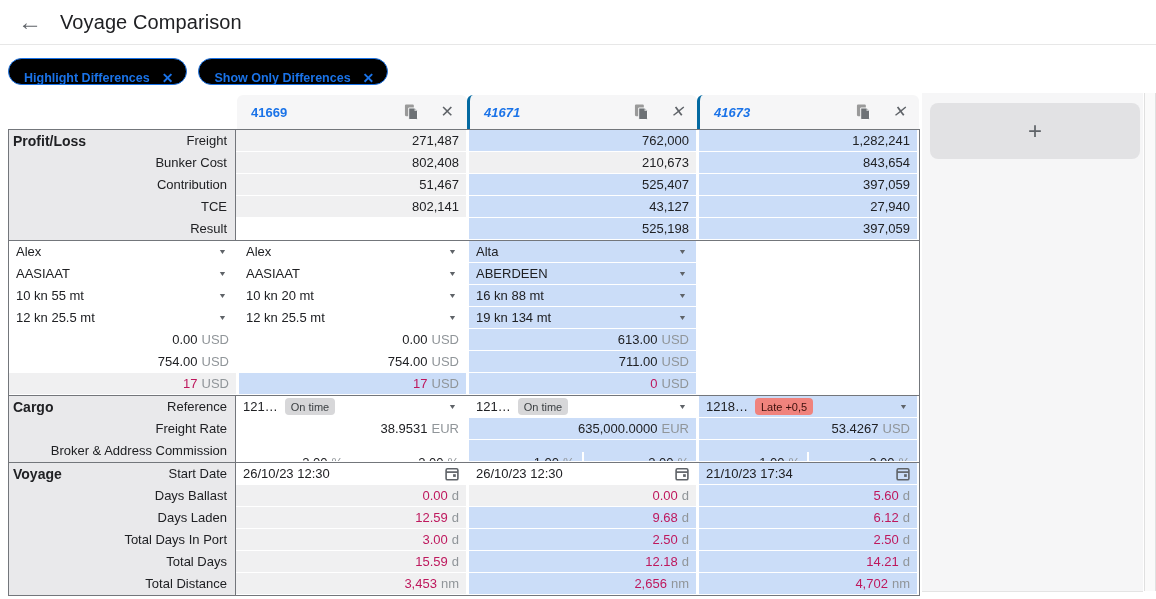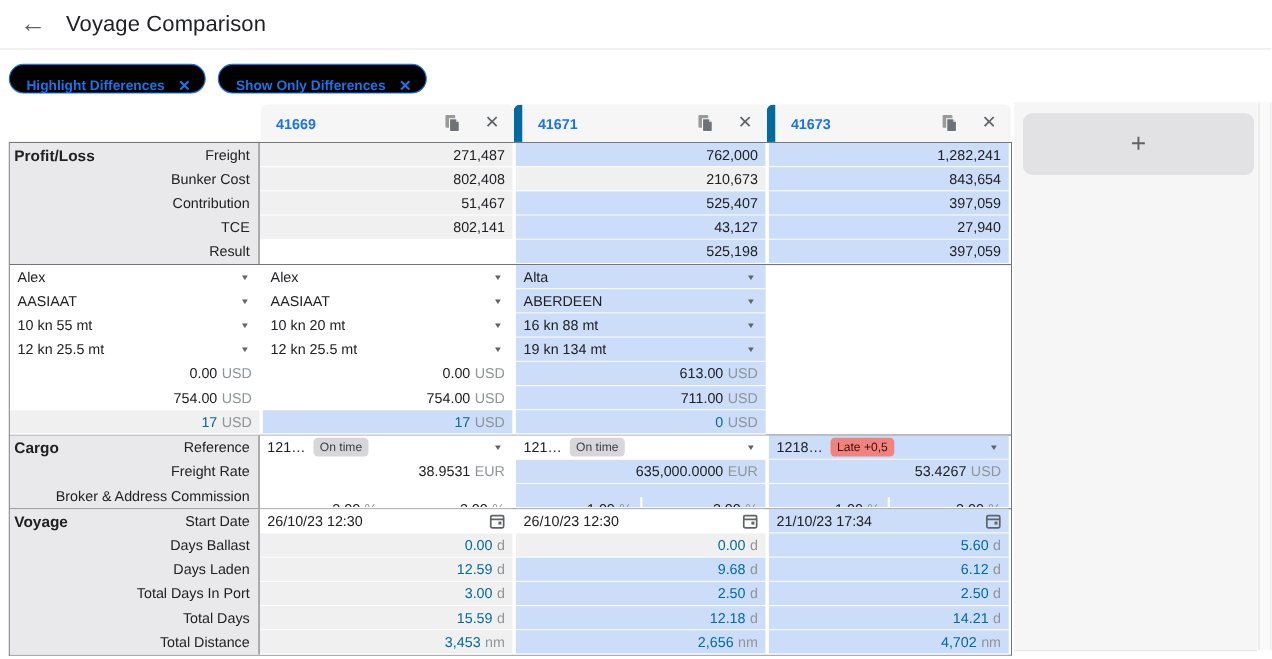"41671" .thcell.gap { border-left: 8px solid #0369a1 -> 3px solid #0369a1; font-style: none -> italic }
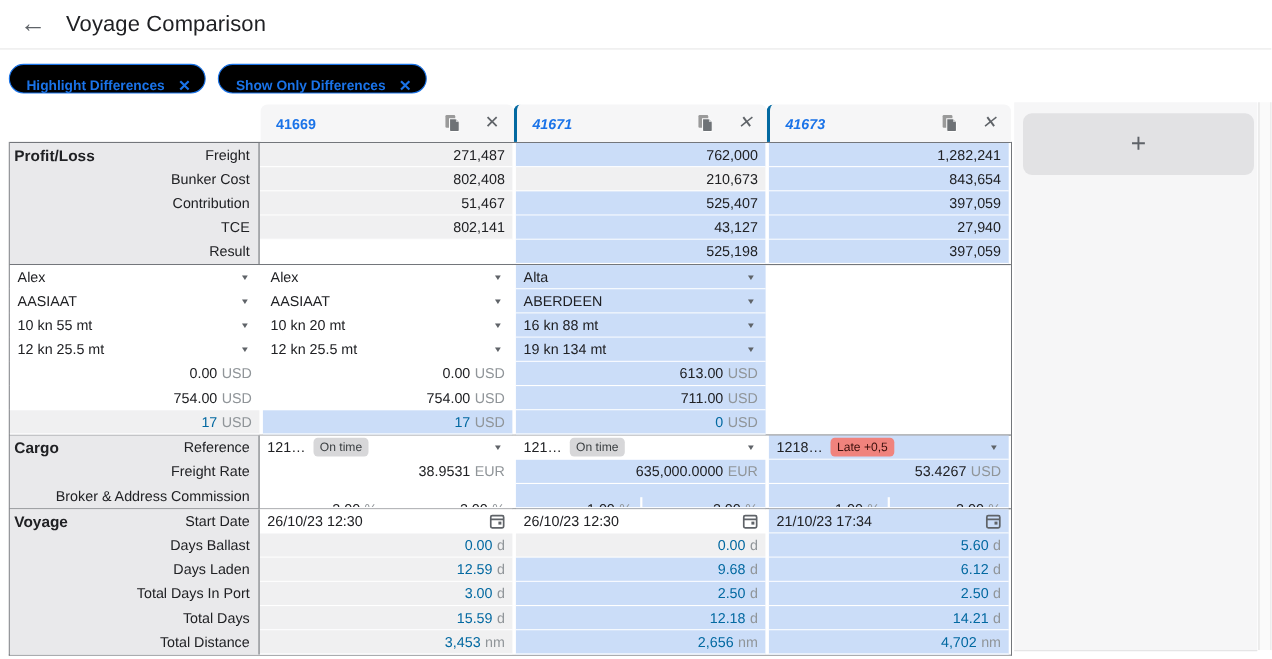"17" .gray-text { color: #0369a1 -> #be185d }
